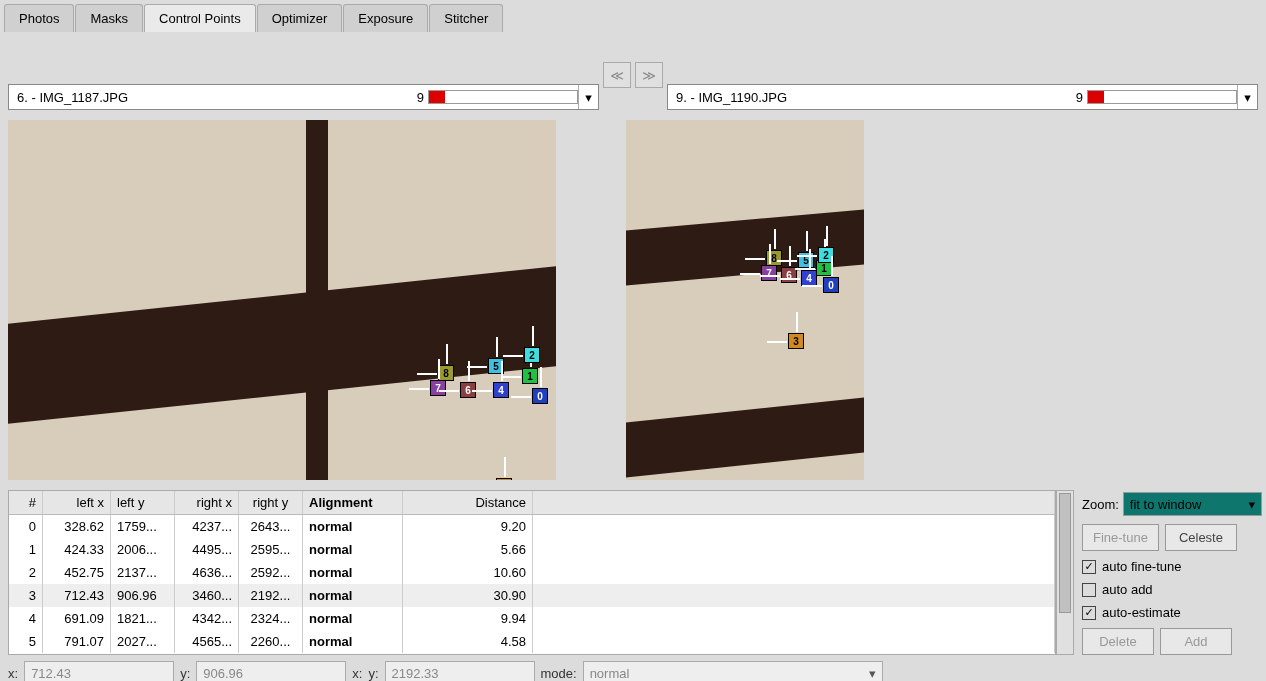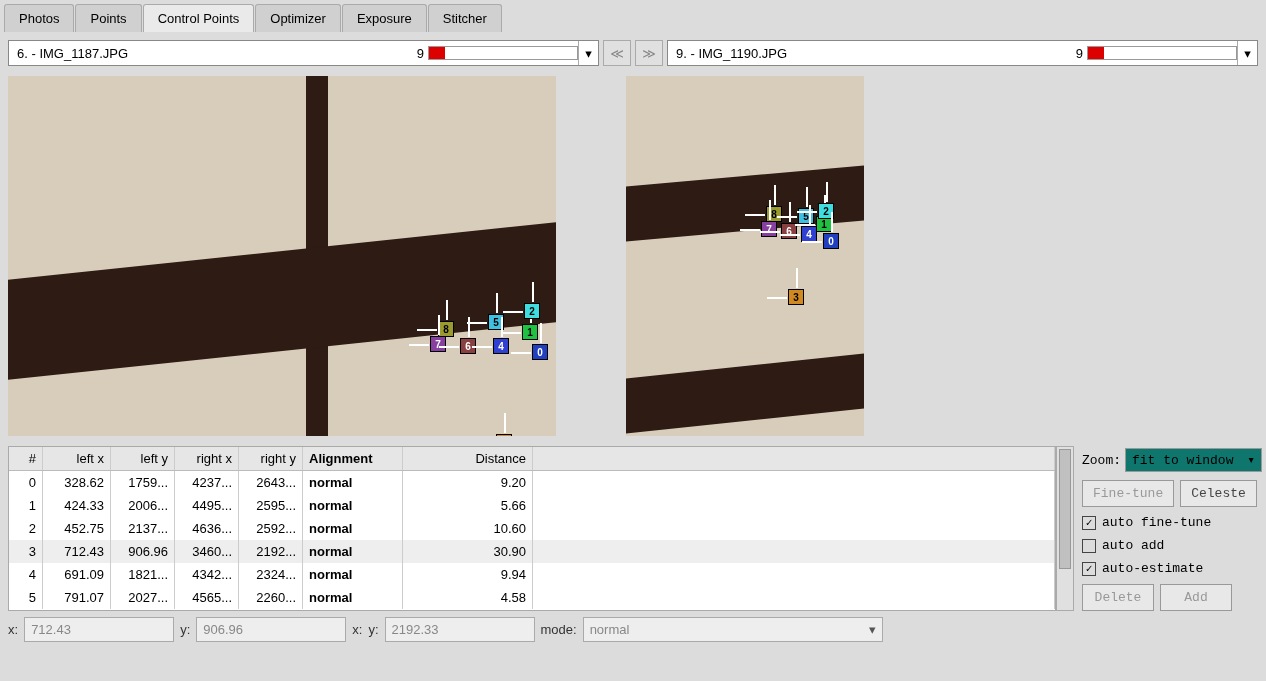"Points" div.tab { text: Points -> Masks }
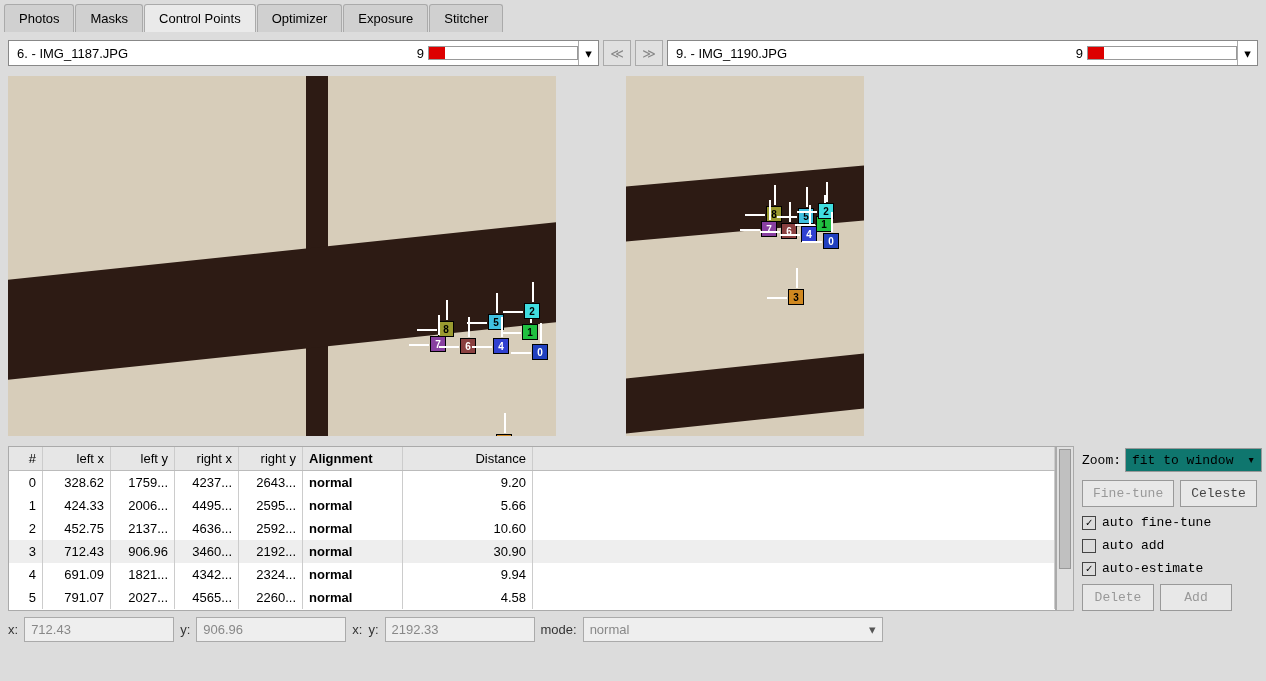"6. - IMG_1187.JPG" .img-select { margin-top: none -> 44px }
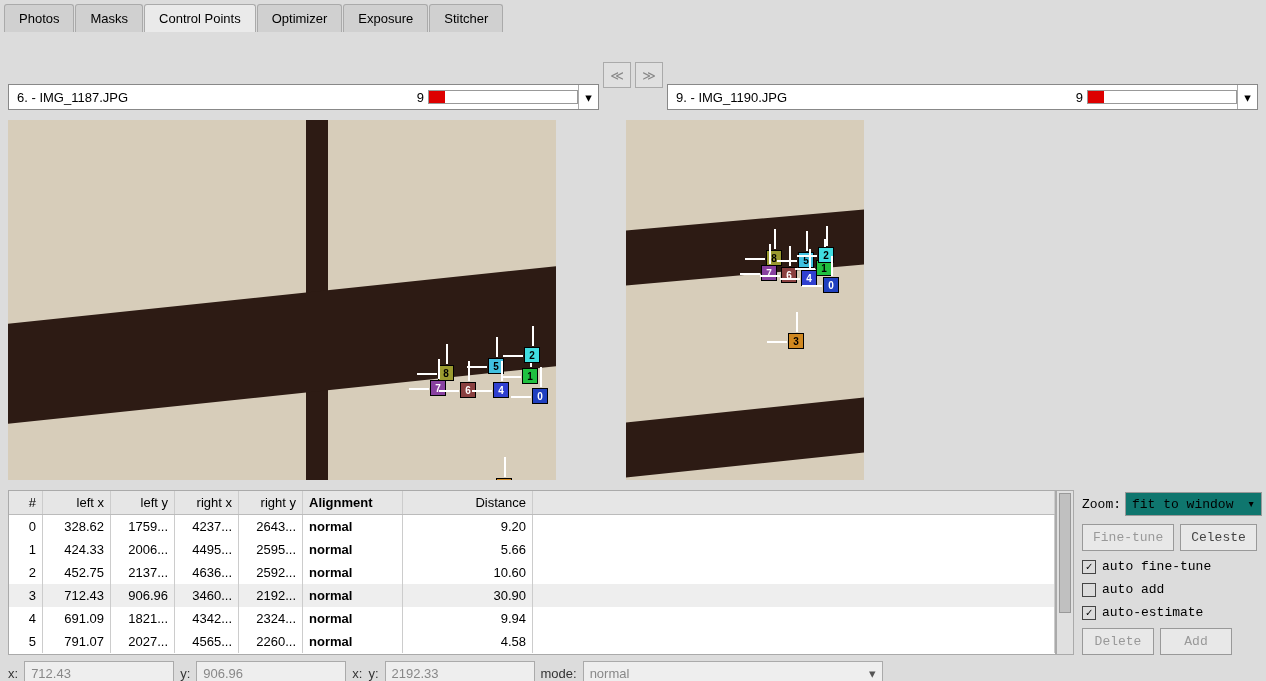"left y" .c-ly { text-align: right -> left }
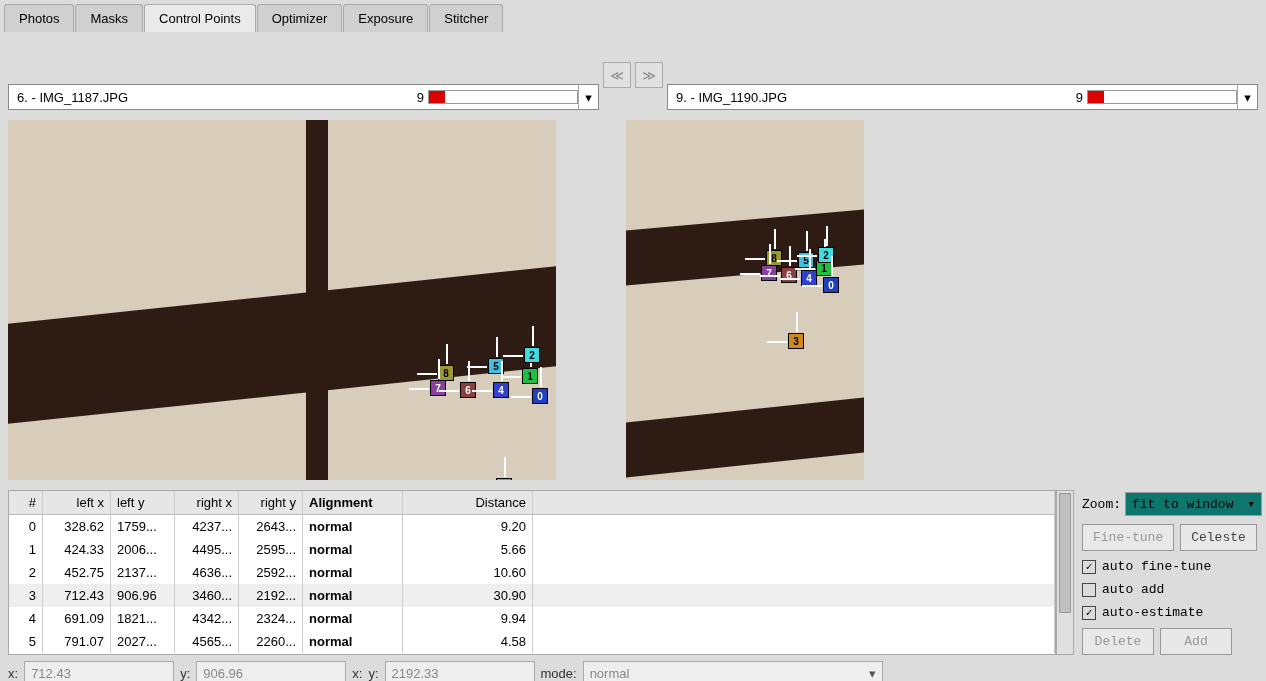"right y" .c-ry { text-align: right -> center }
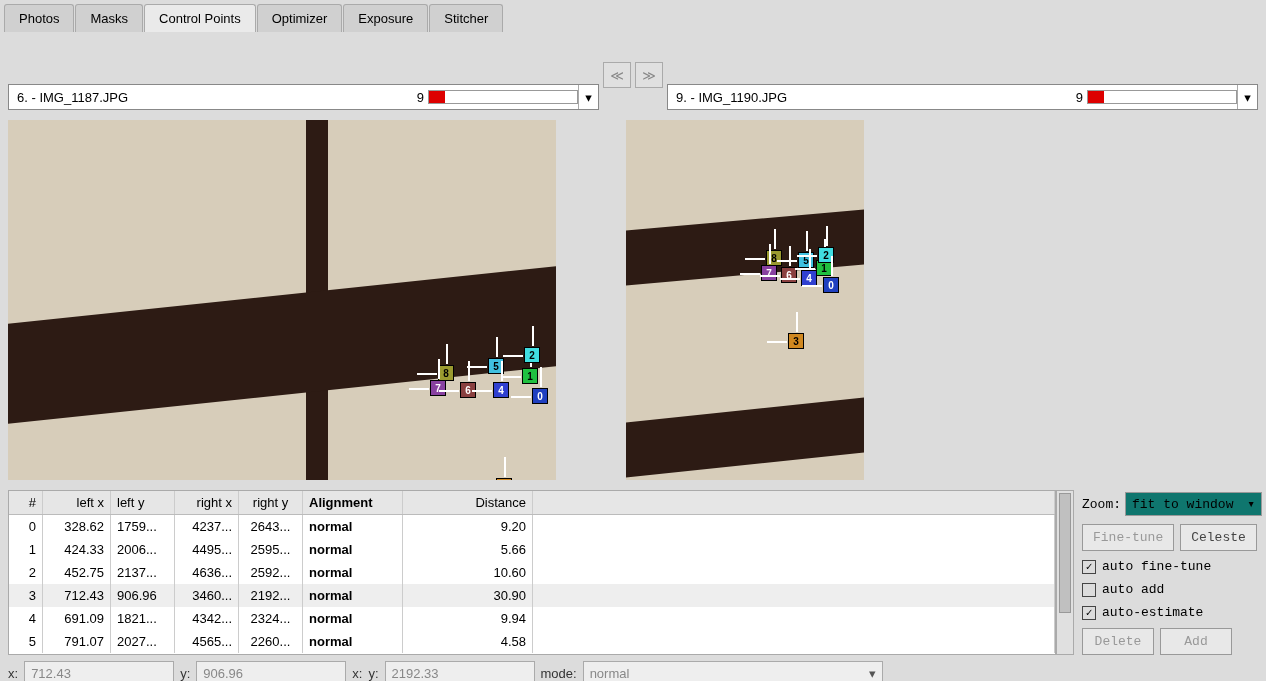"Zoom:" .rightpanel { font-family: Liberation Mono, monospace -> none }
